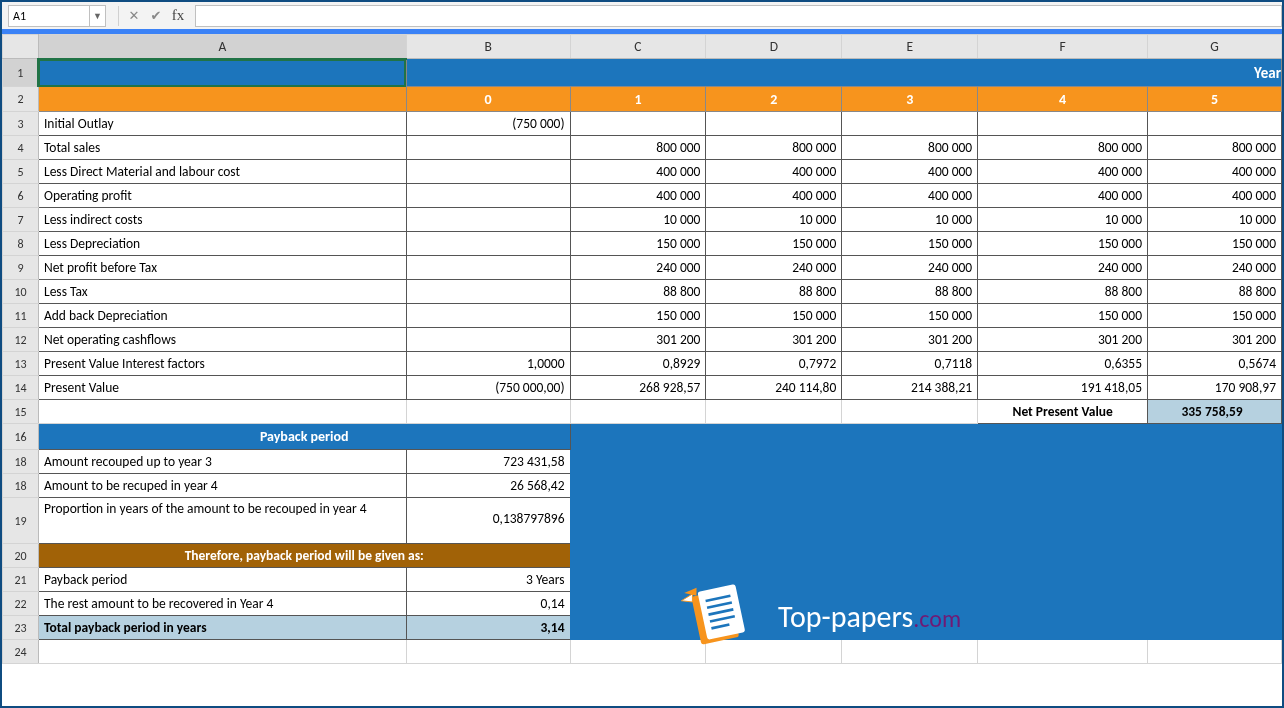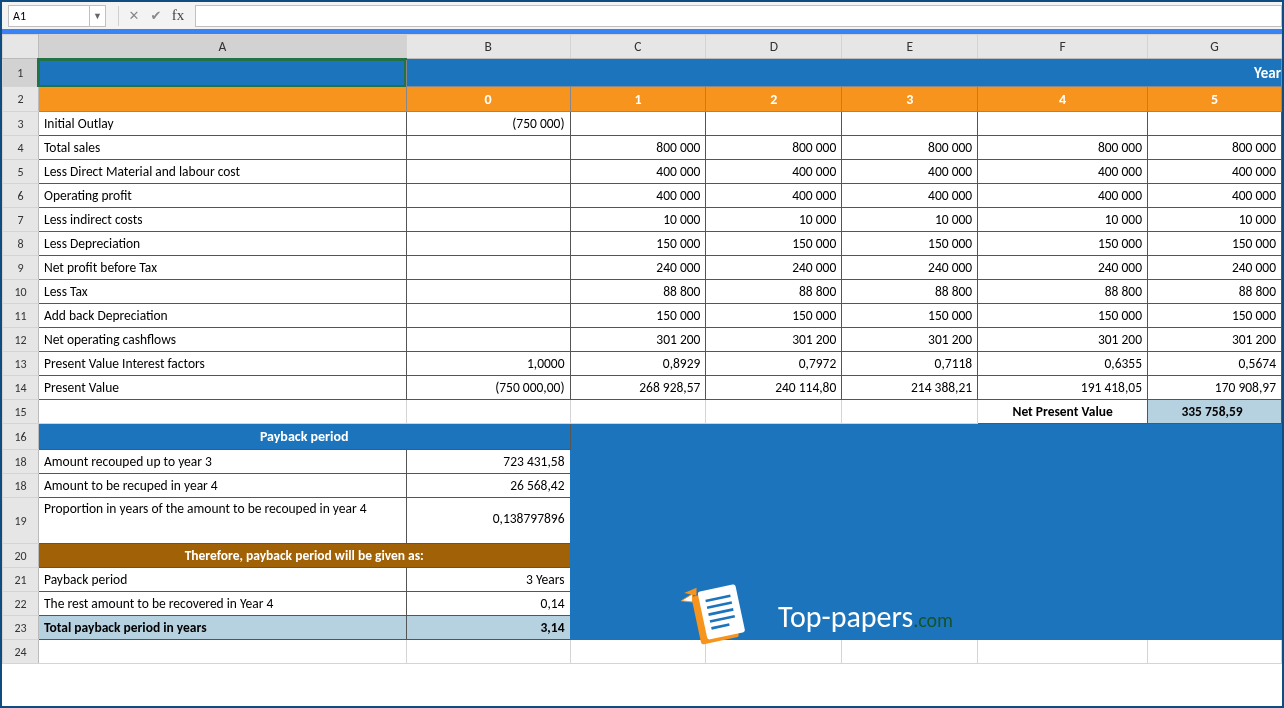".com" .wm-text .com { color: #14532d -> #701a75; font-size: 20px -> 24px }
